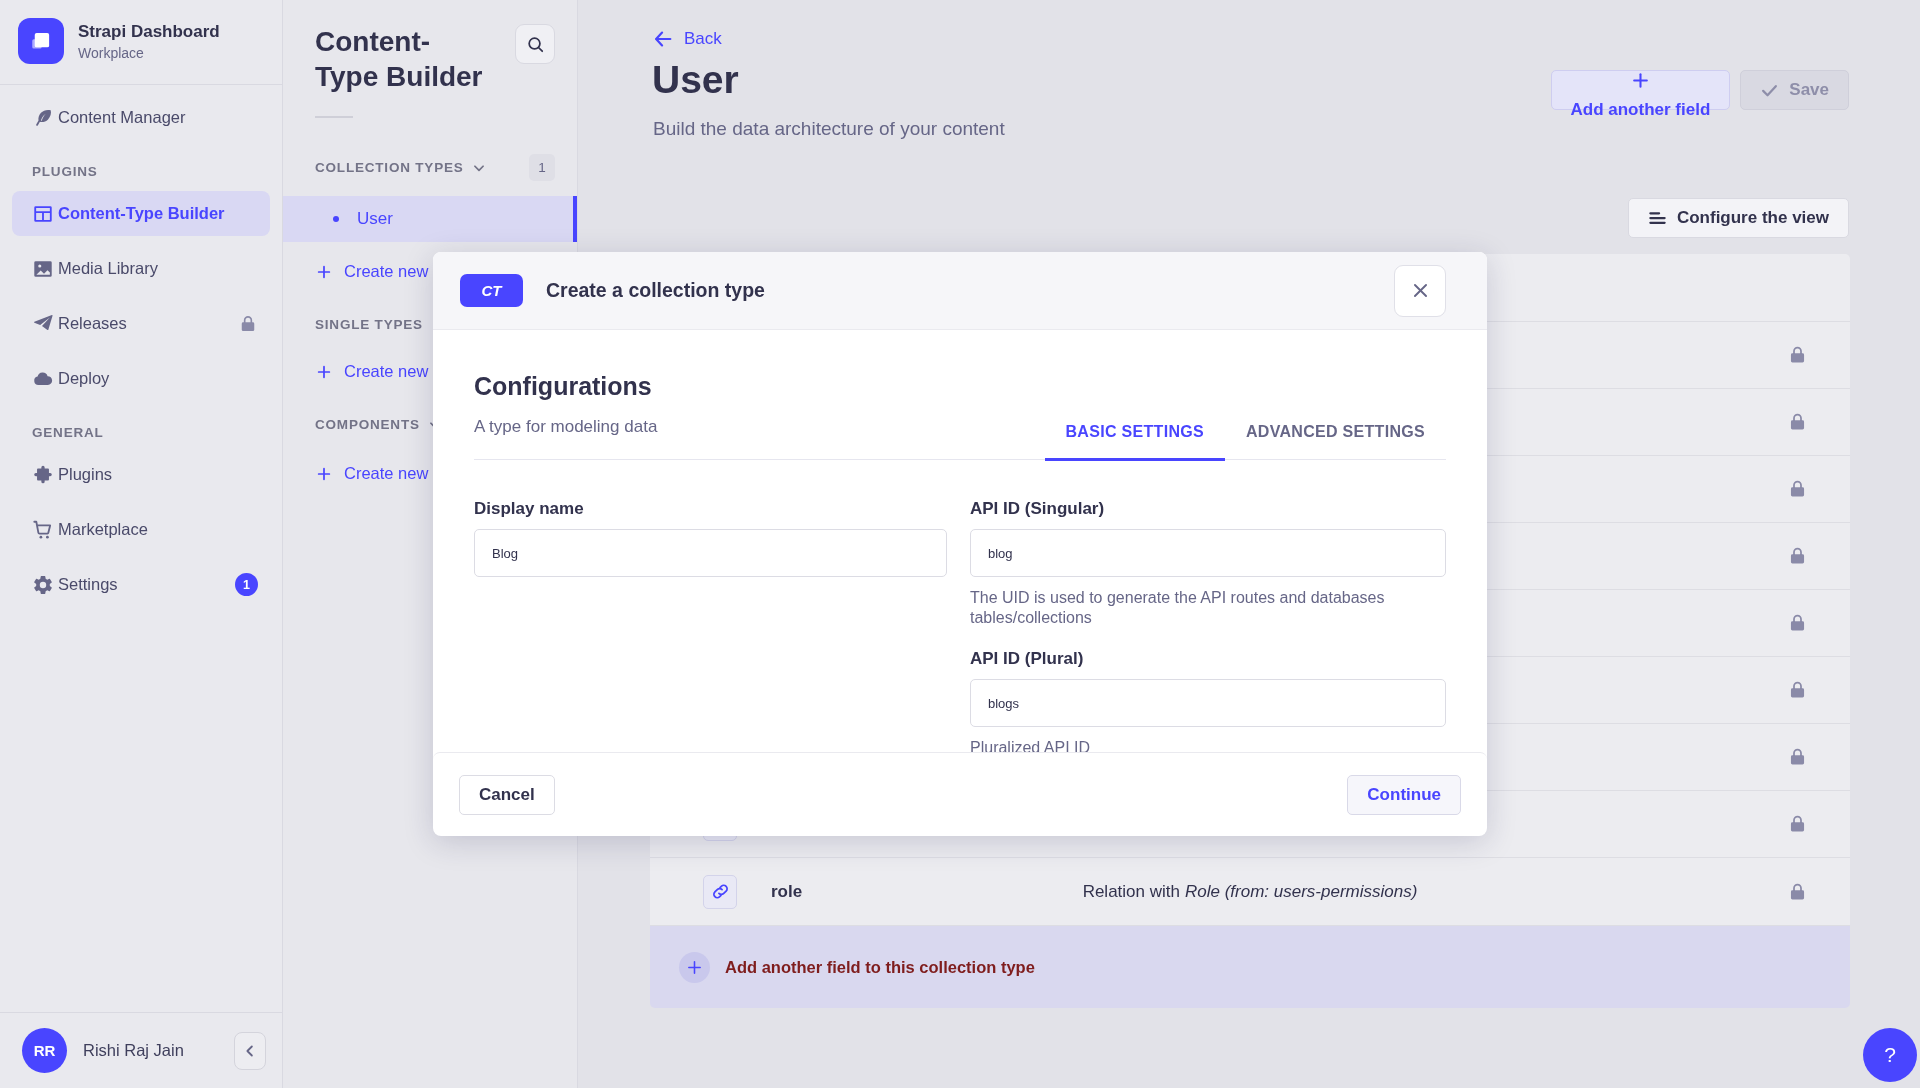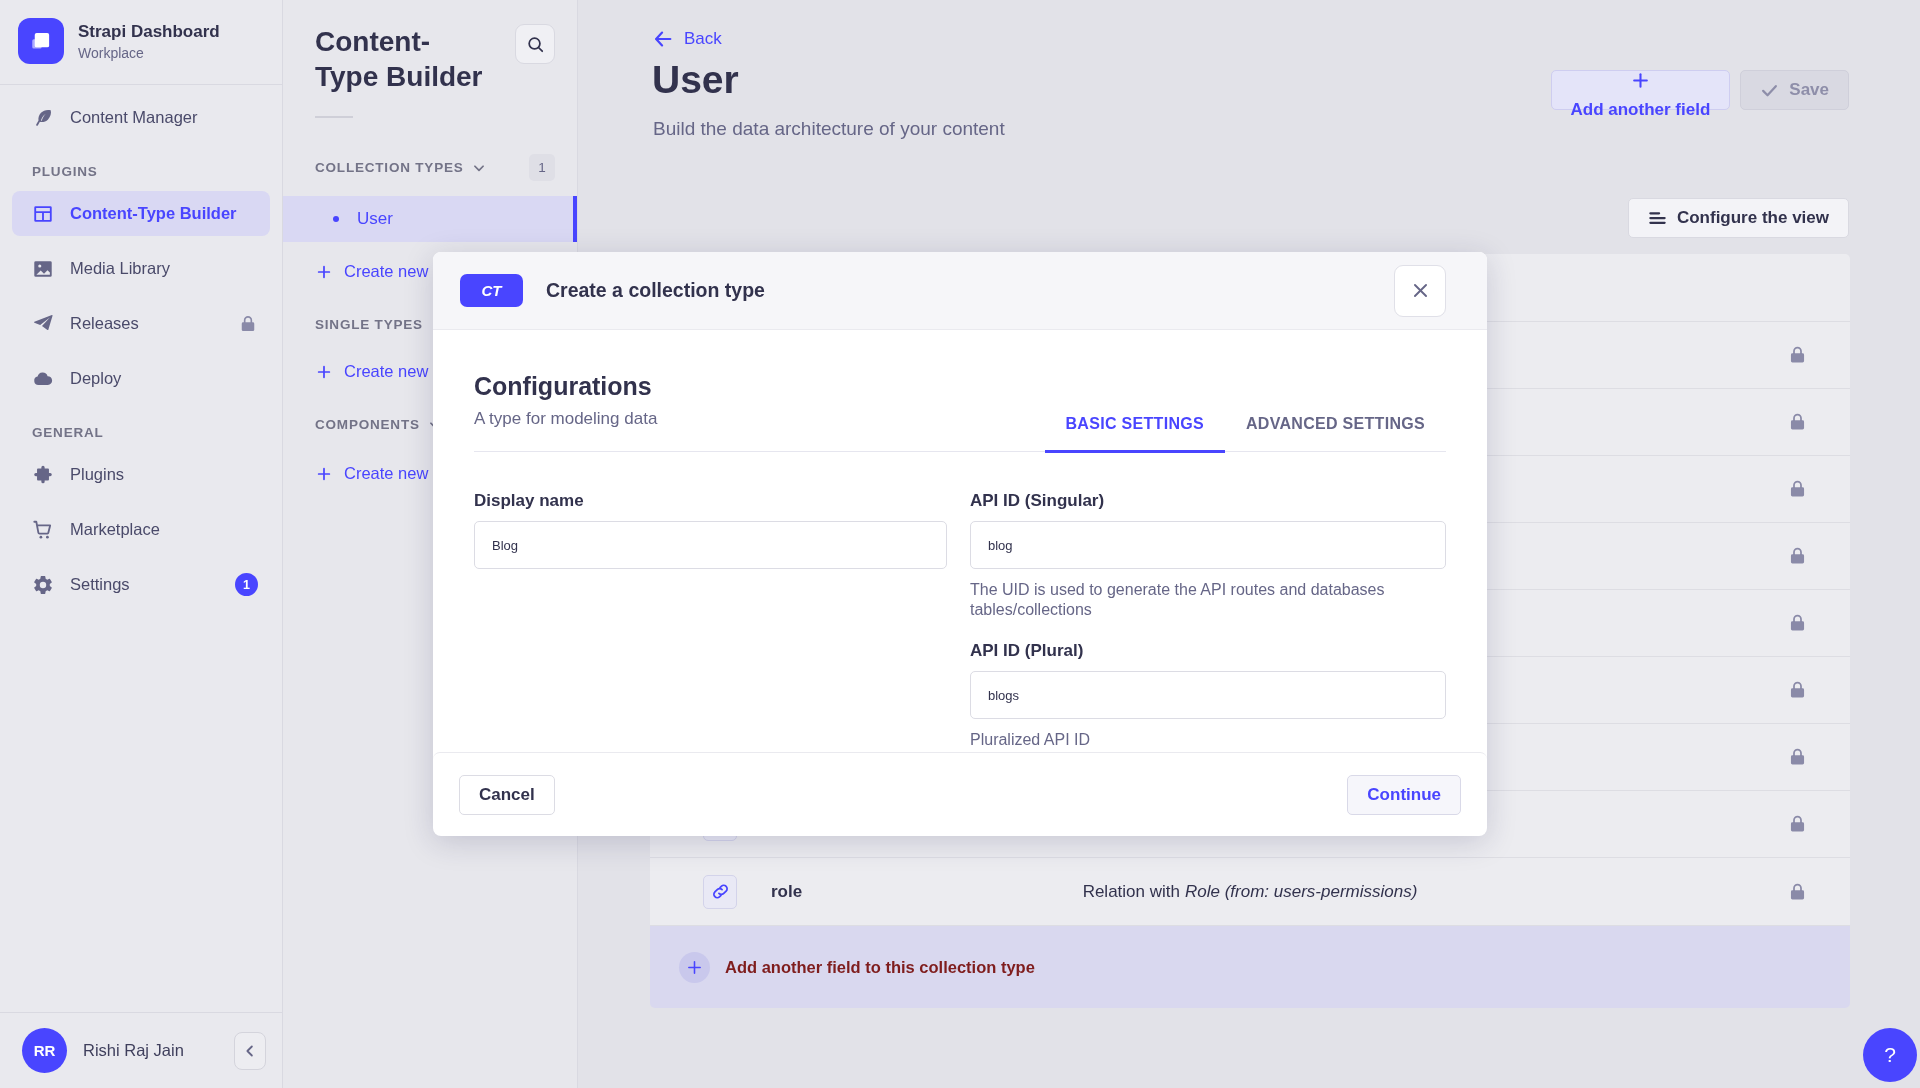"Content Manager" .nav-item { gap: 16px -> 4px }
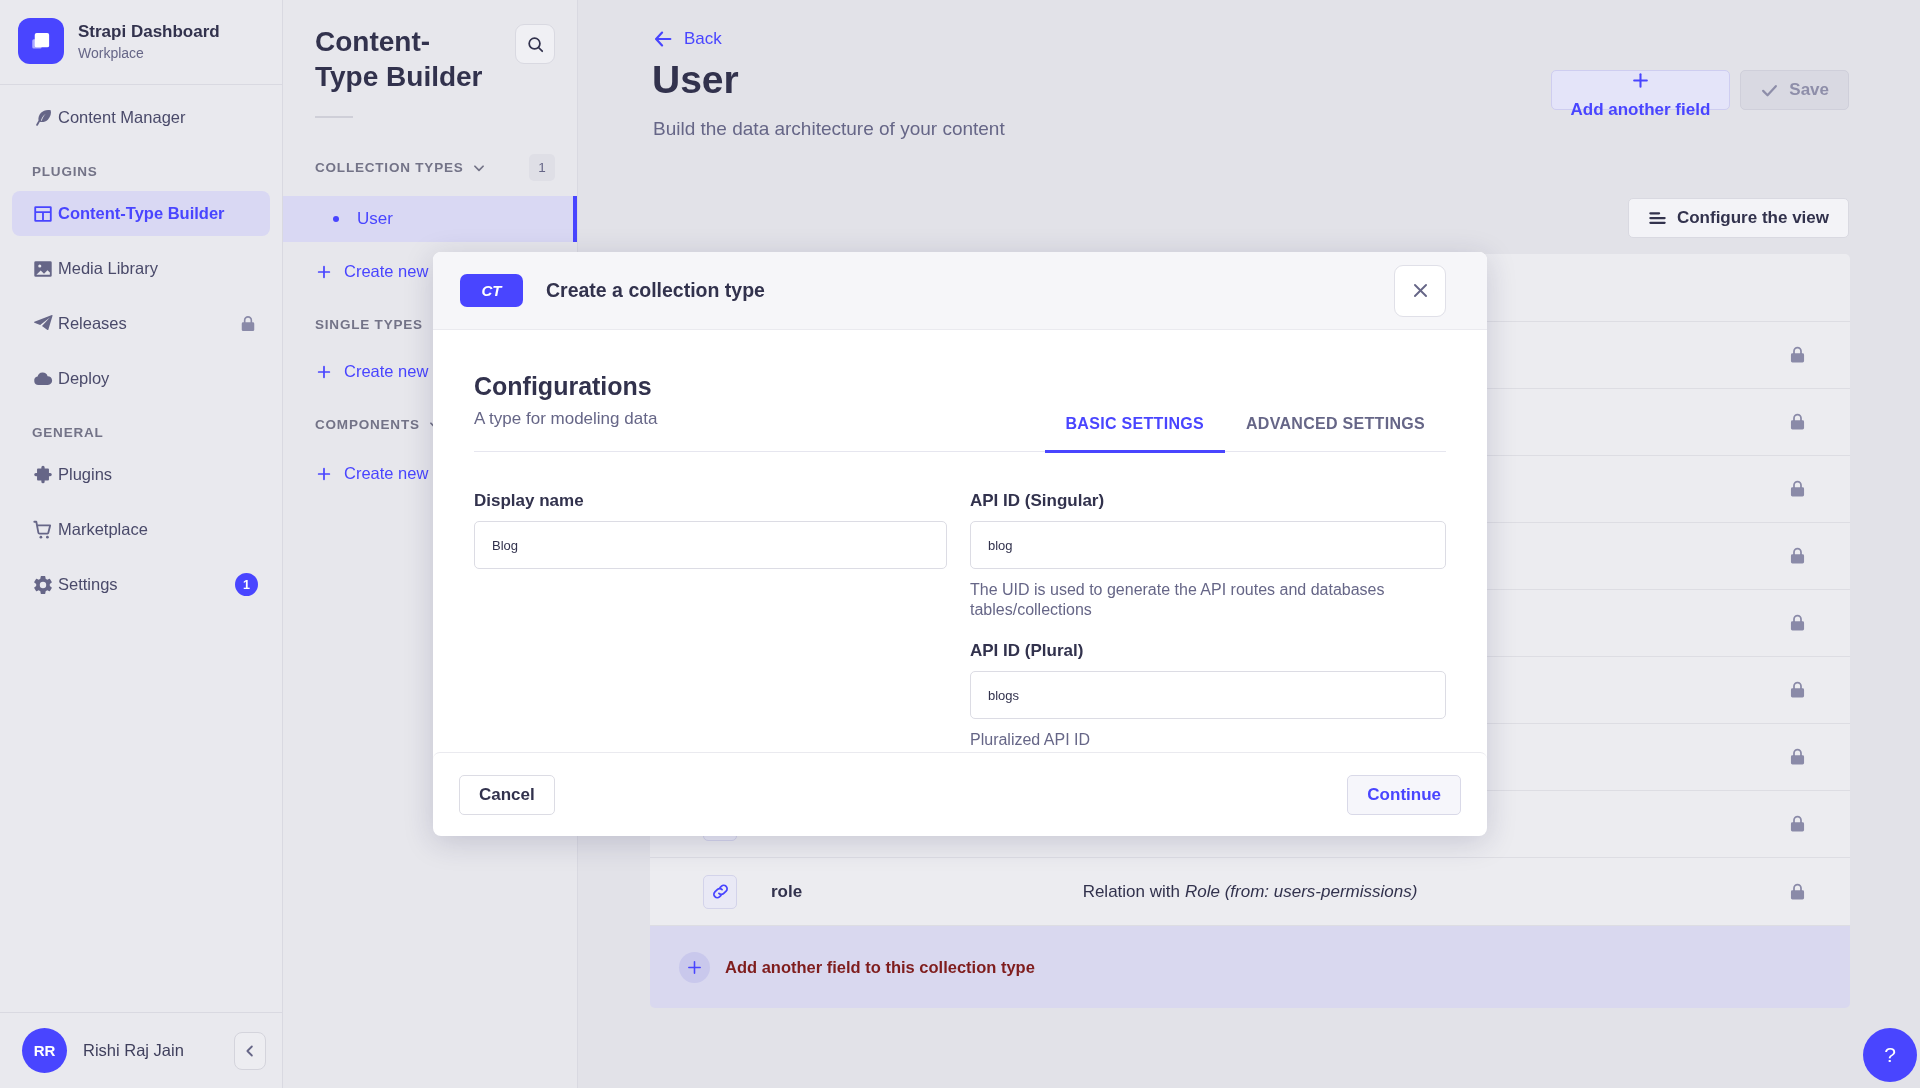"A type for modeling data" .config-s { margin-top: 8px -> 16px }
